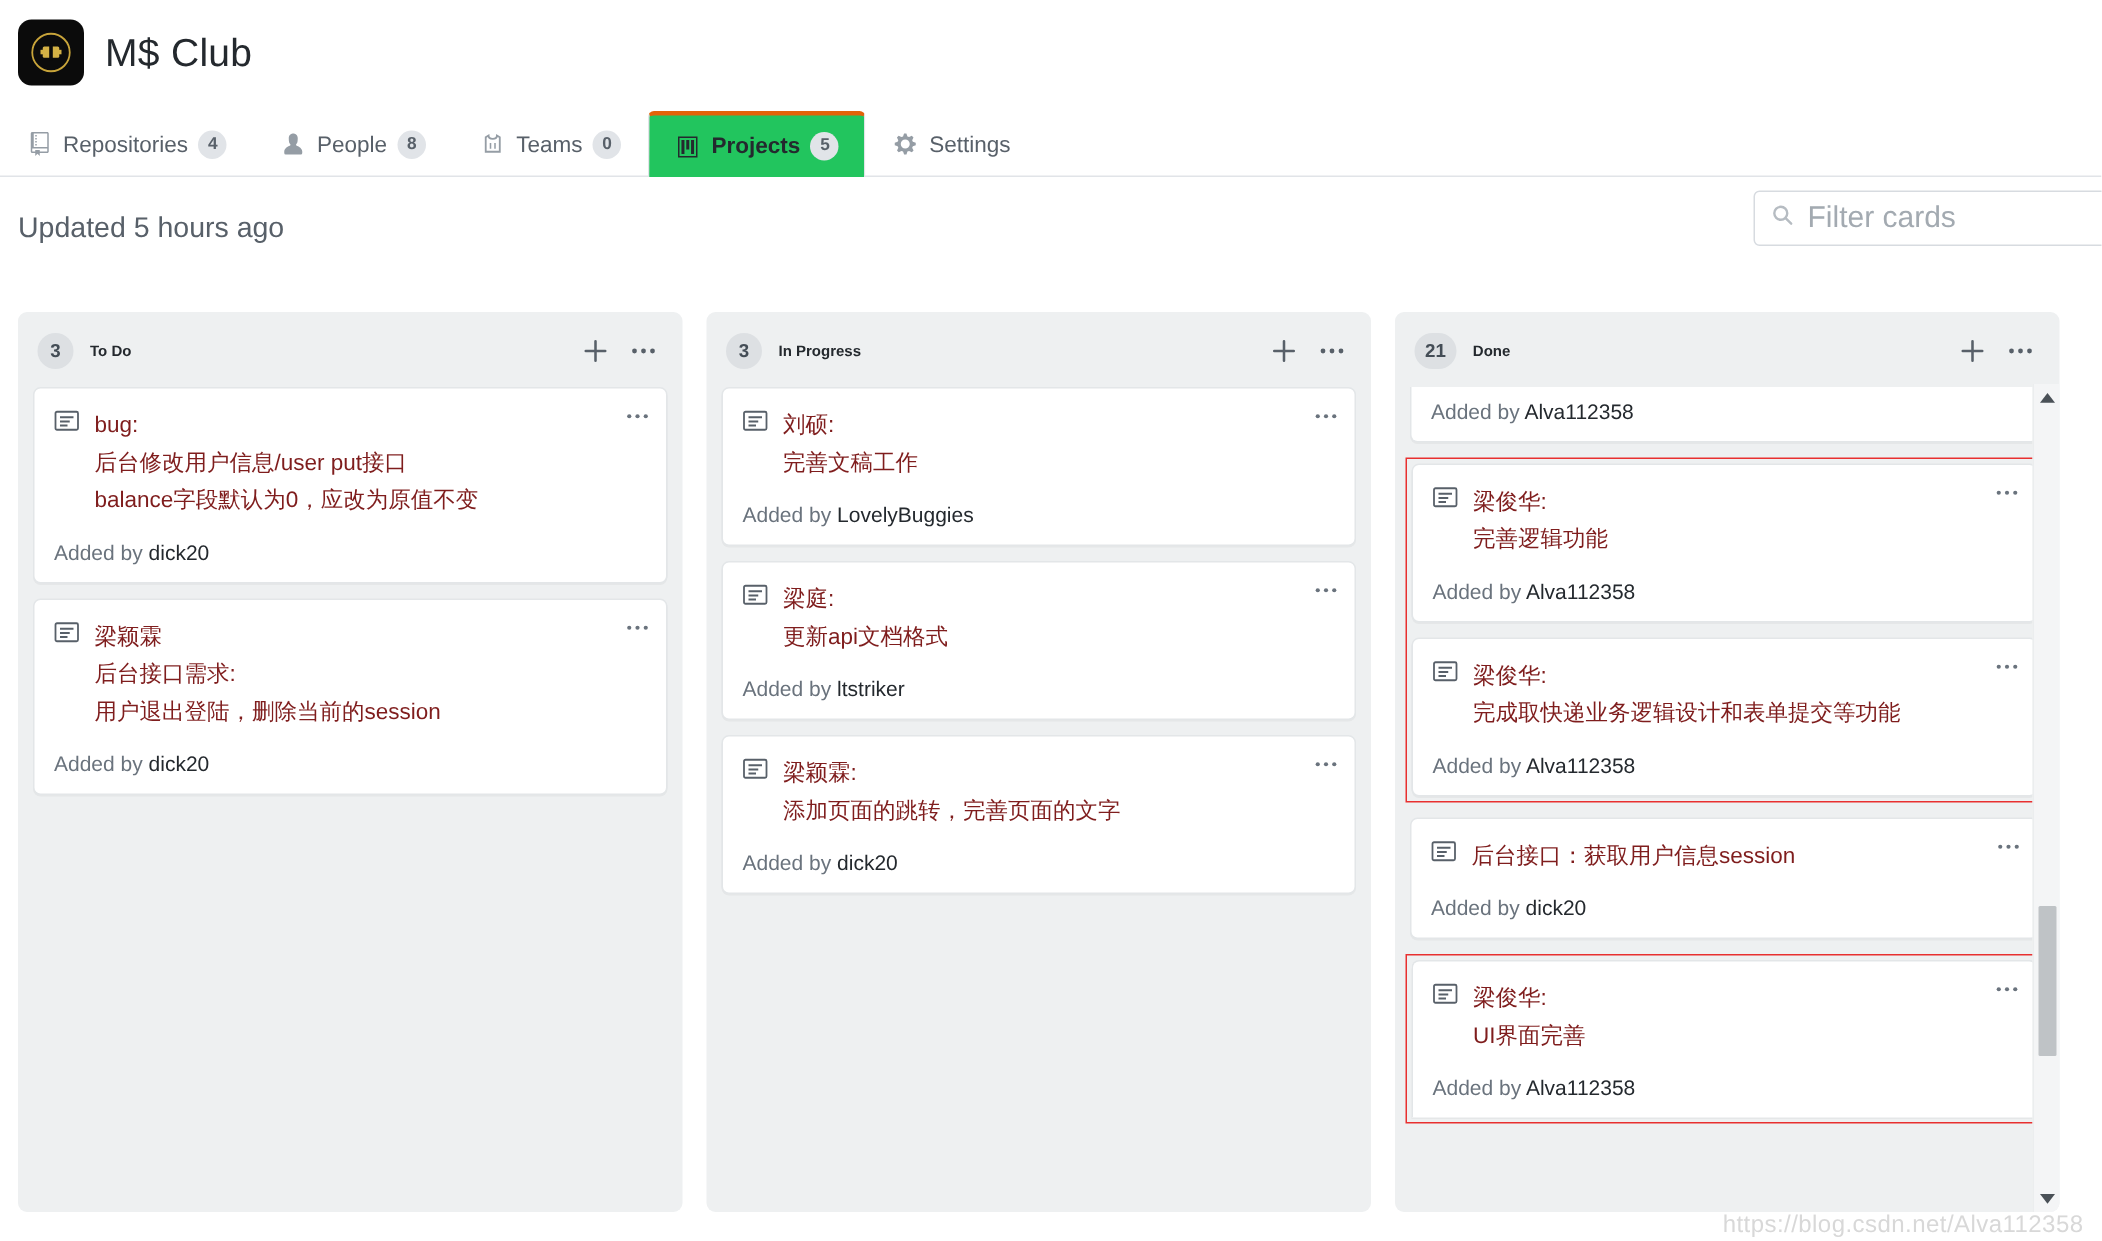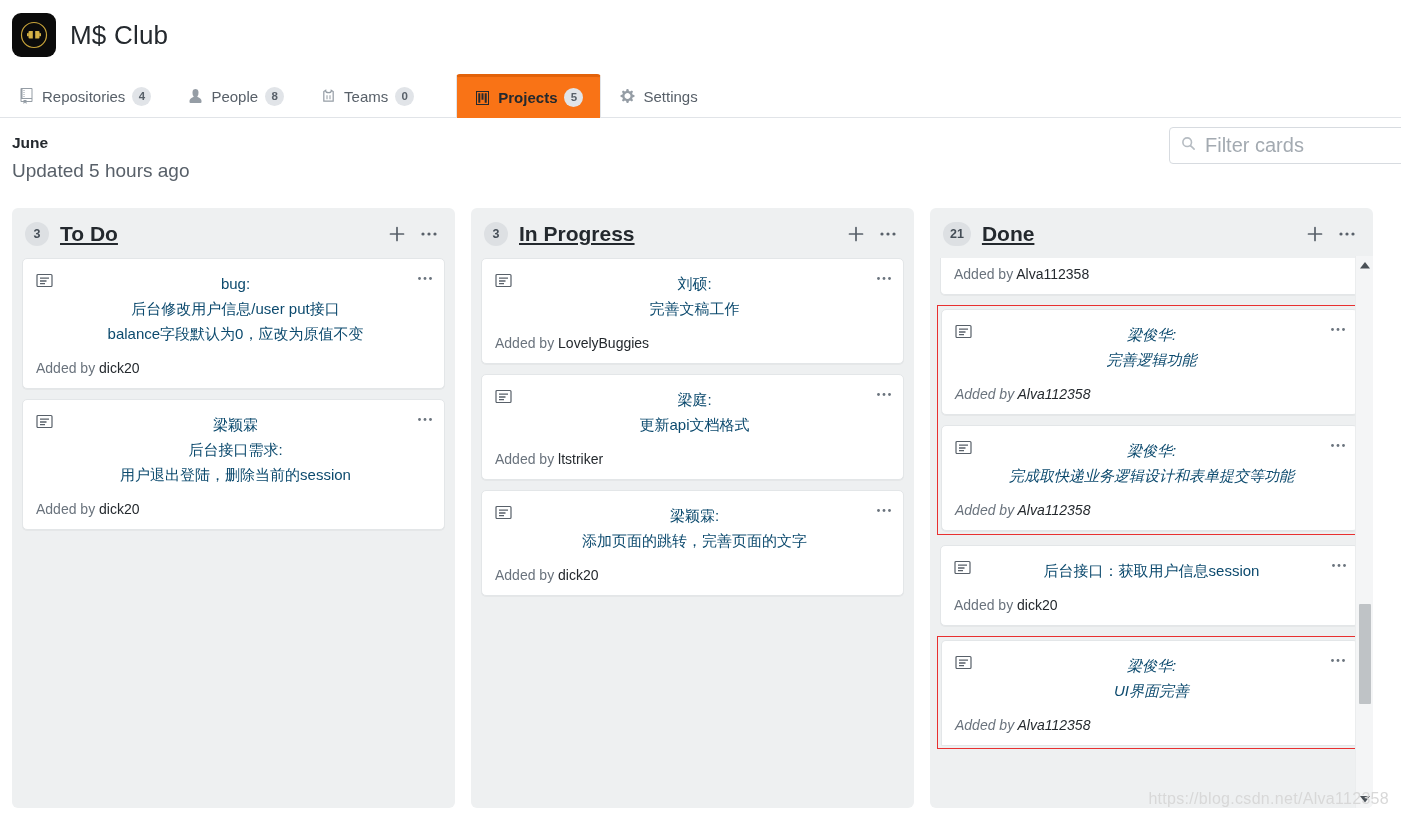"Projects" .tab.active { background: #f97316 -> #22c55e; margin-left: 24px -> none }
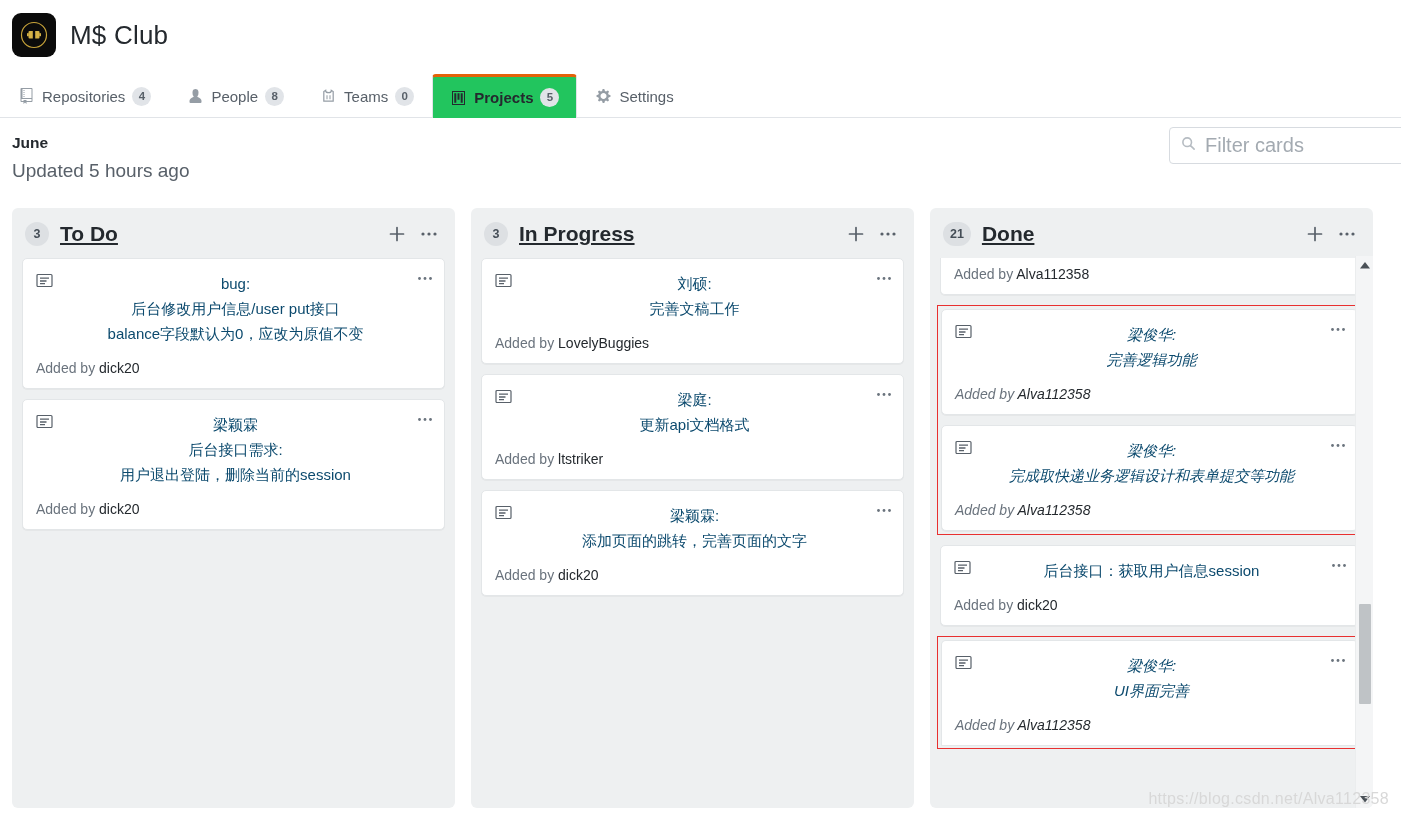"June" div.project-name { html: <div>June</div> -> none }
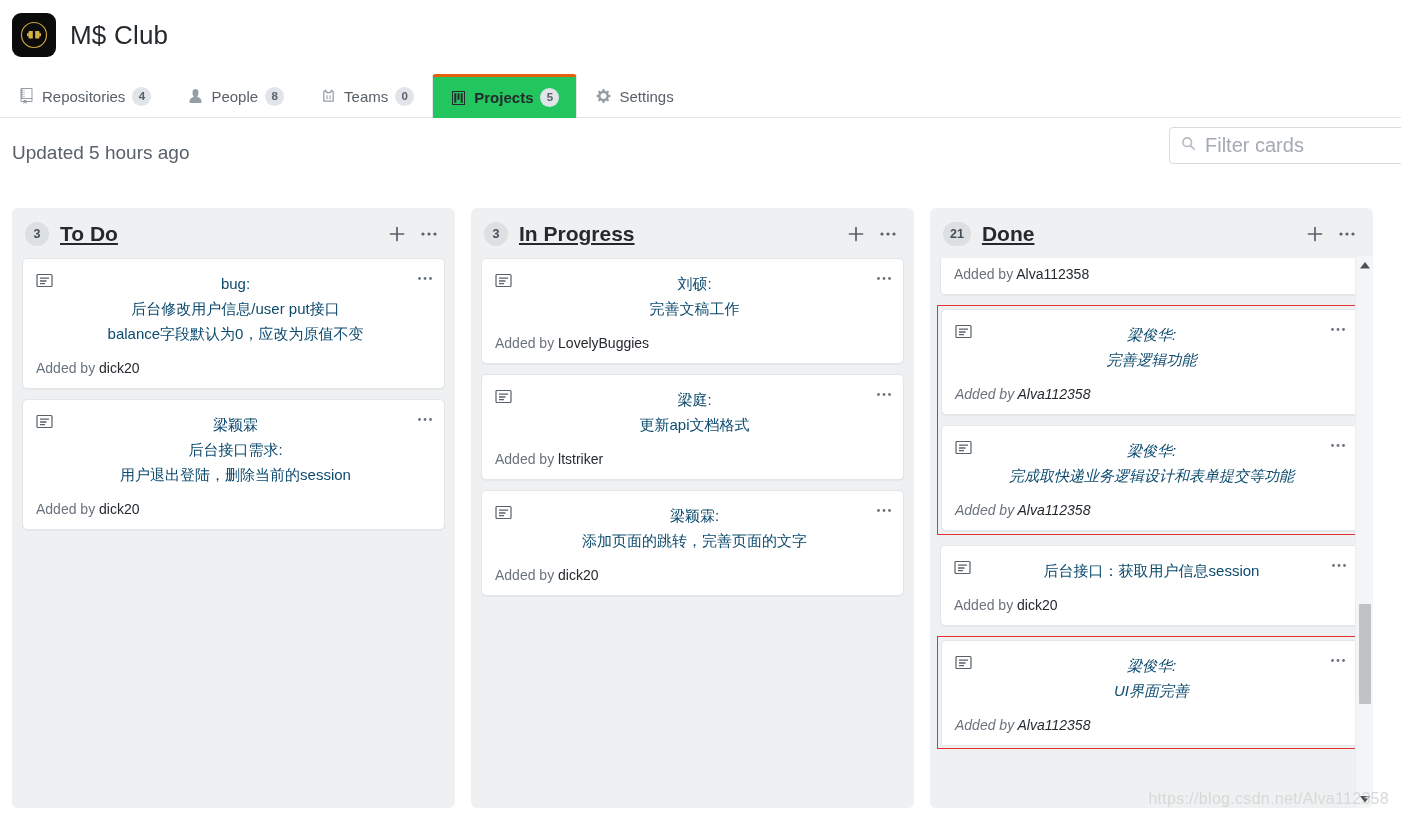"To Do" .col-title { font-size: 21px -> 10px; text-decoration: underline -> none }
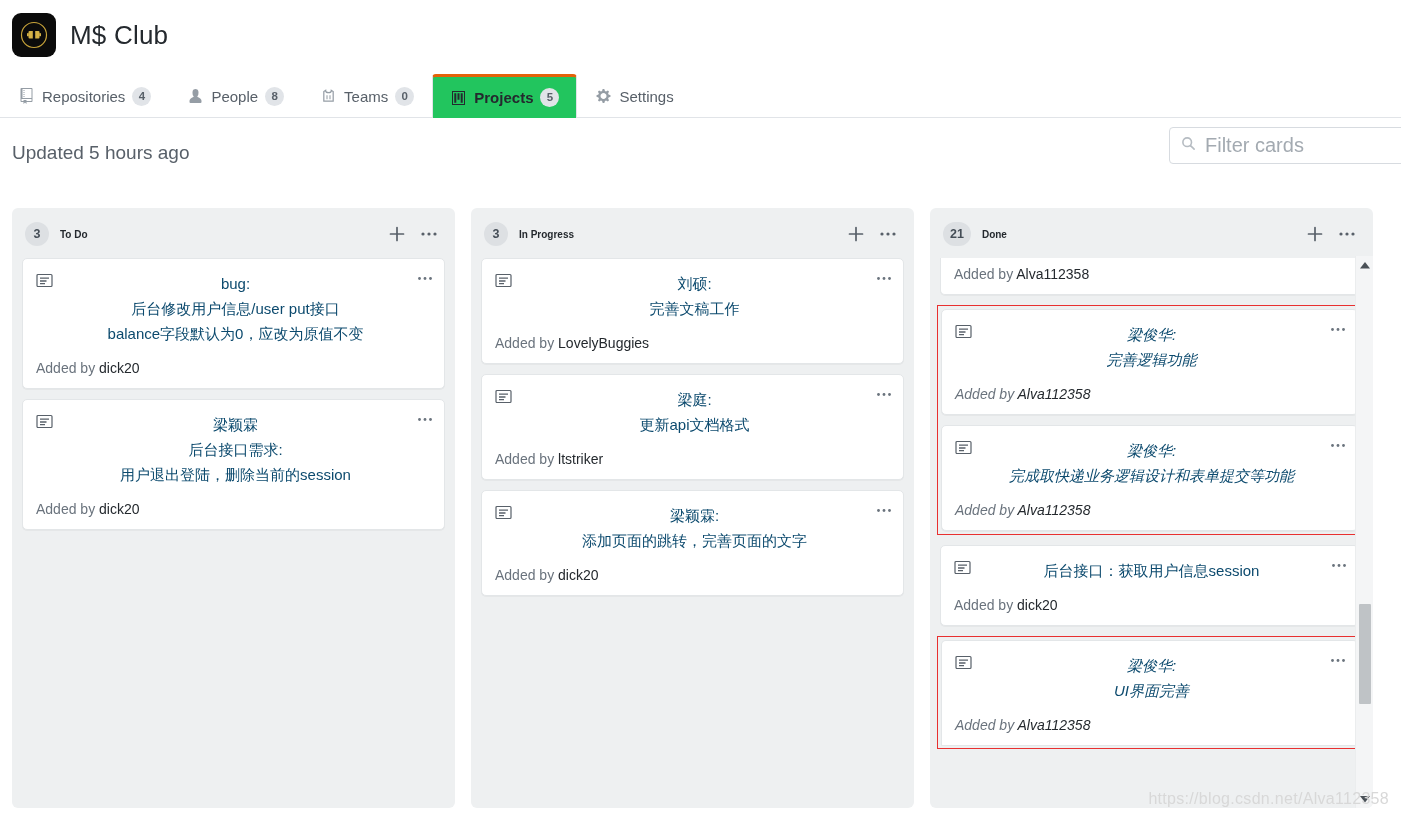"bug:" .card-body { color: #0c4a6e -> #7f1d1d; text-align: center -> none }
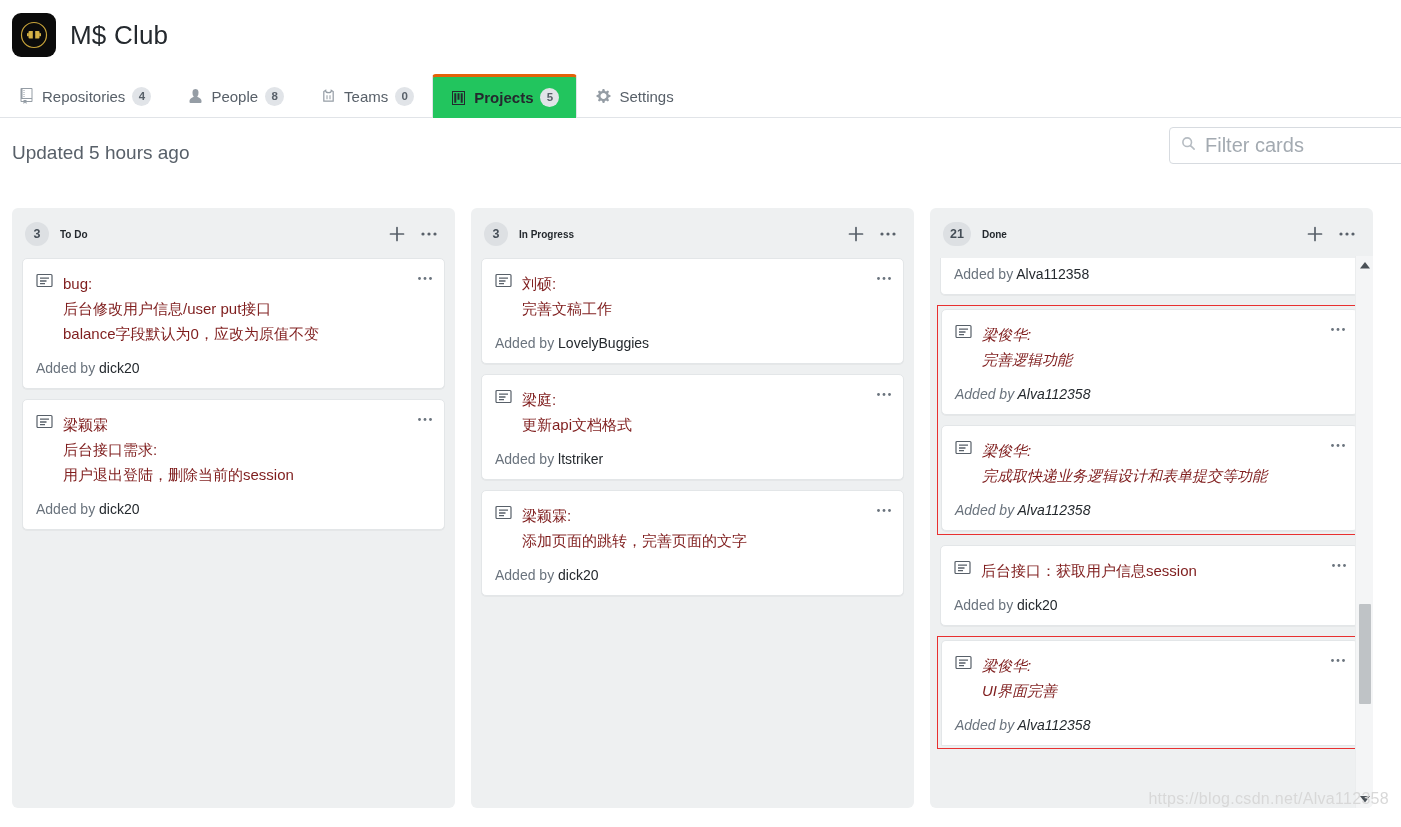"梁俊华:" .hl-group { font-style: italic -> none }
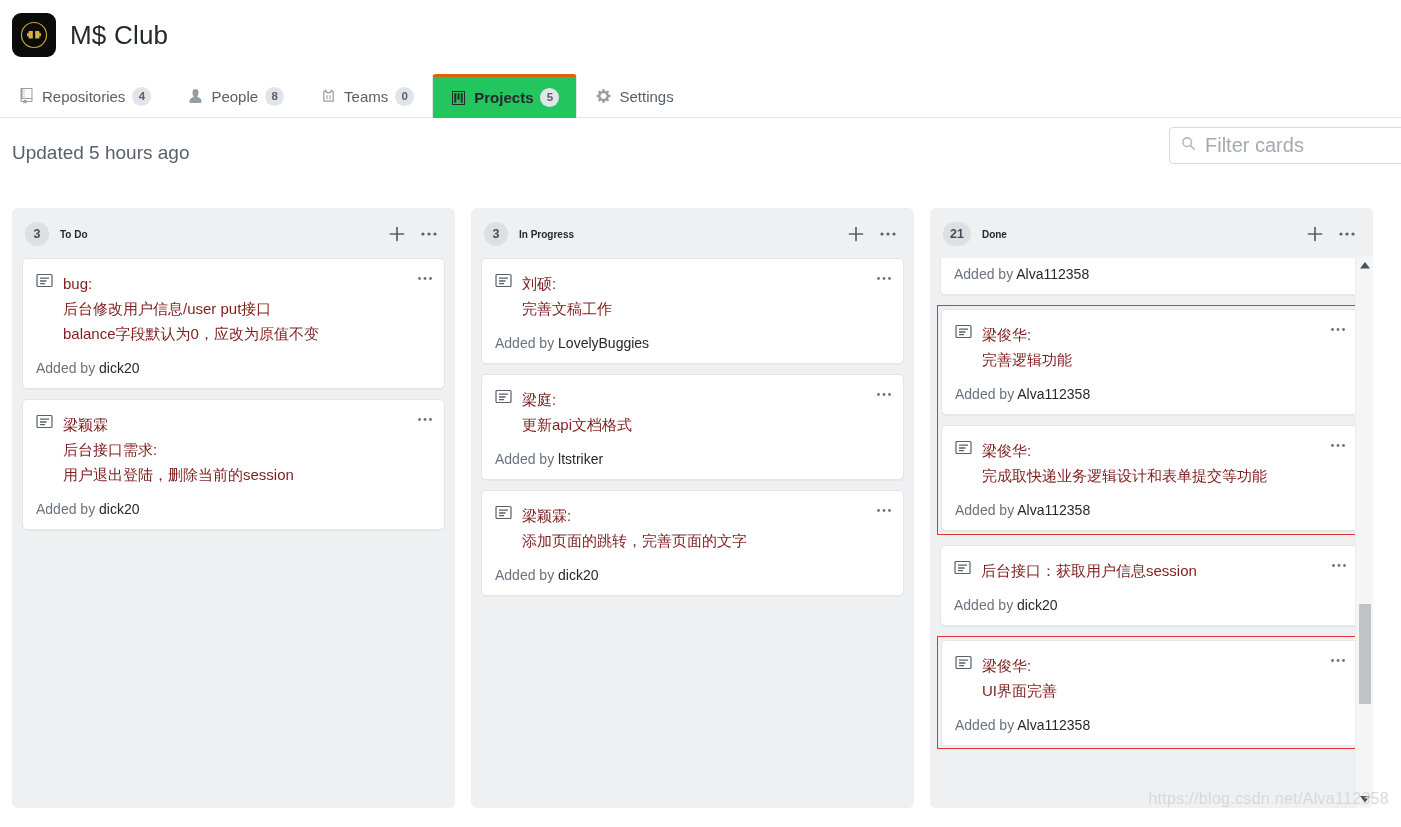"https://blog.csdn.net/Alva112358" .watermark { bottom: 18px -> 0 }
